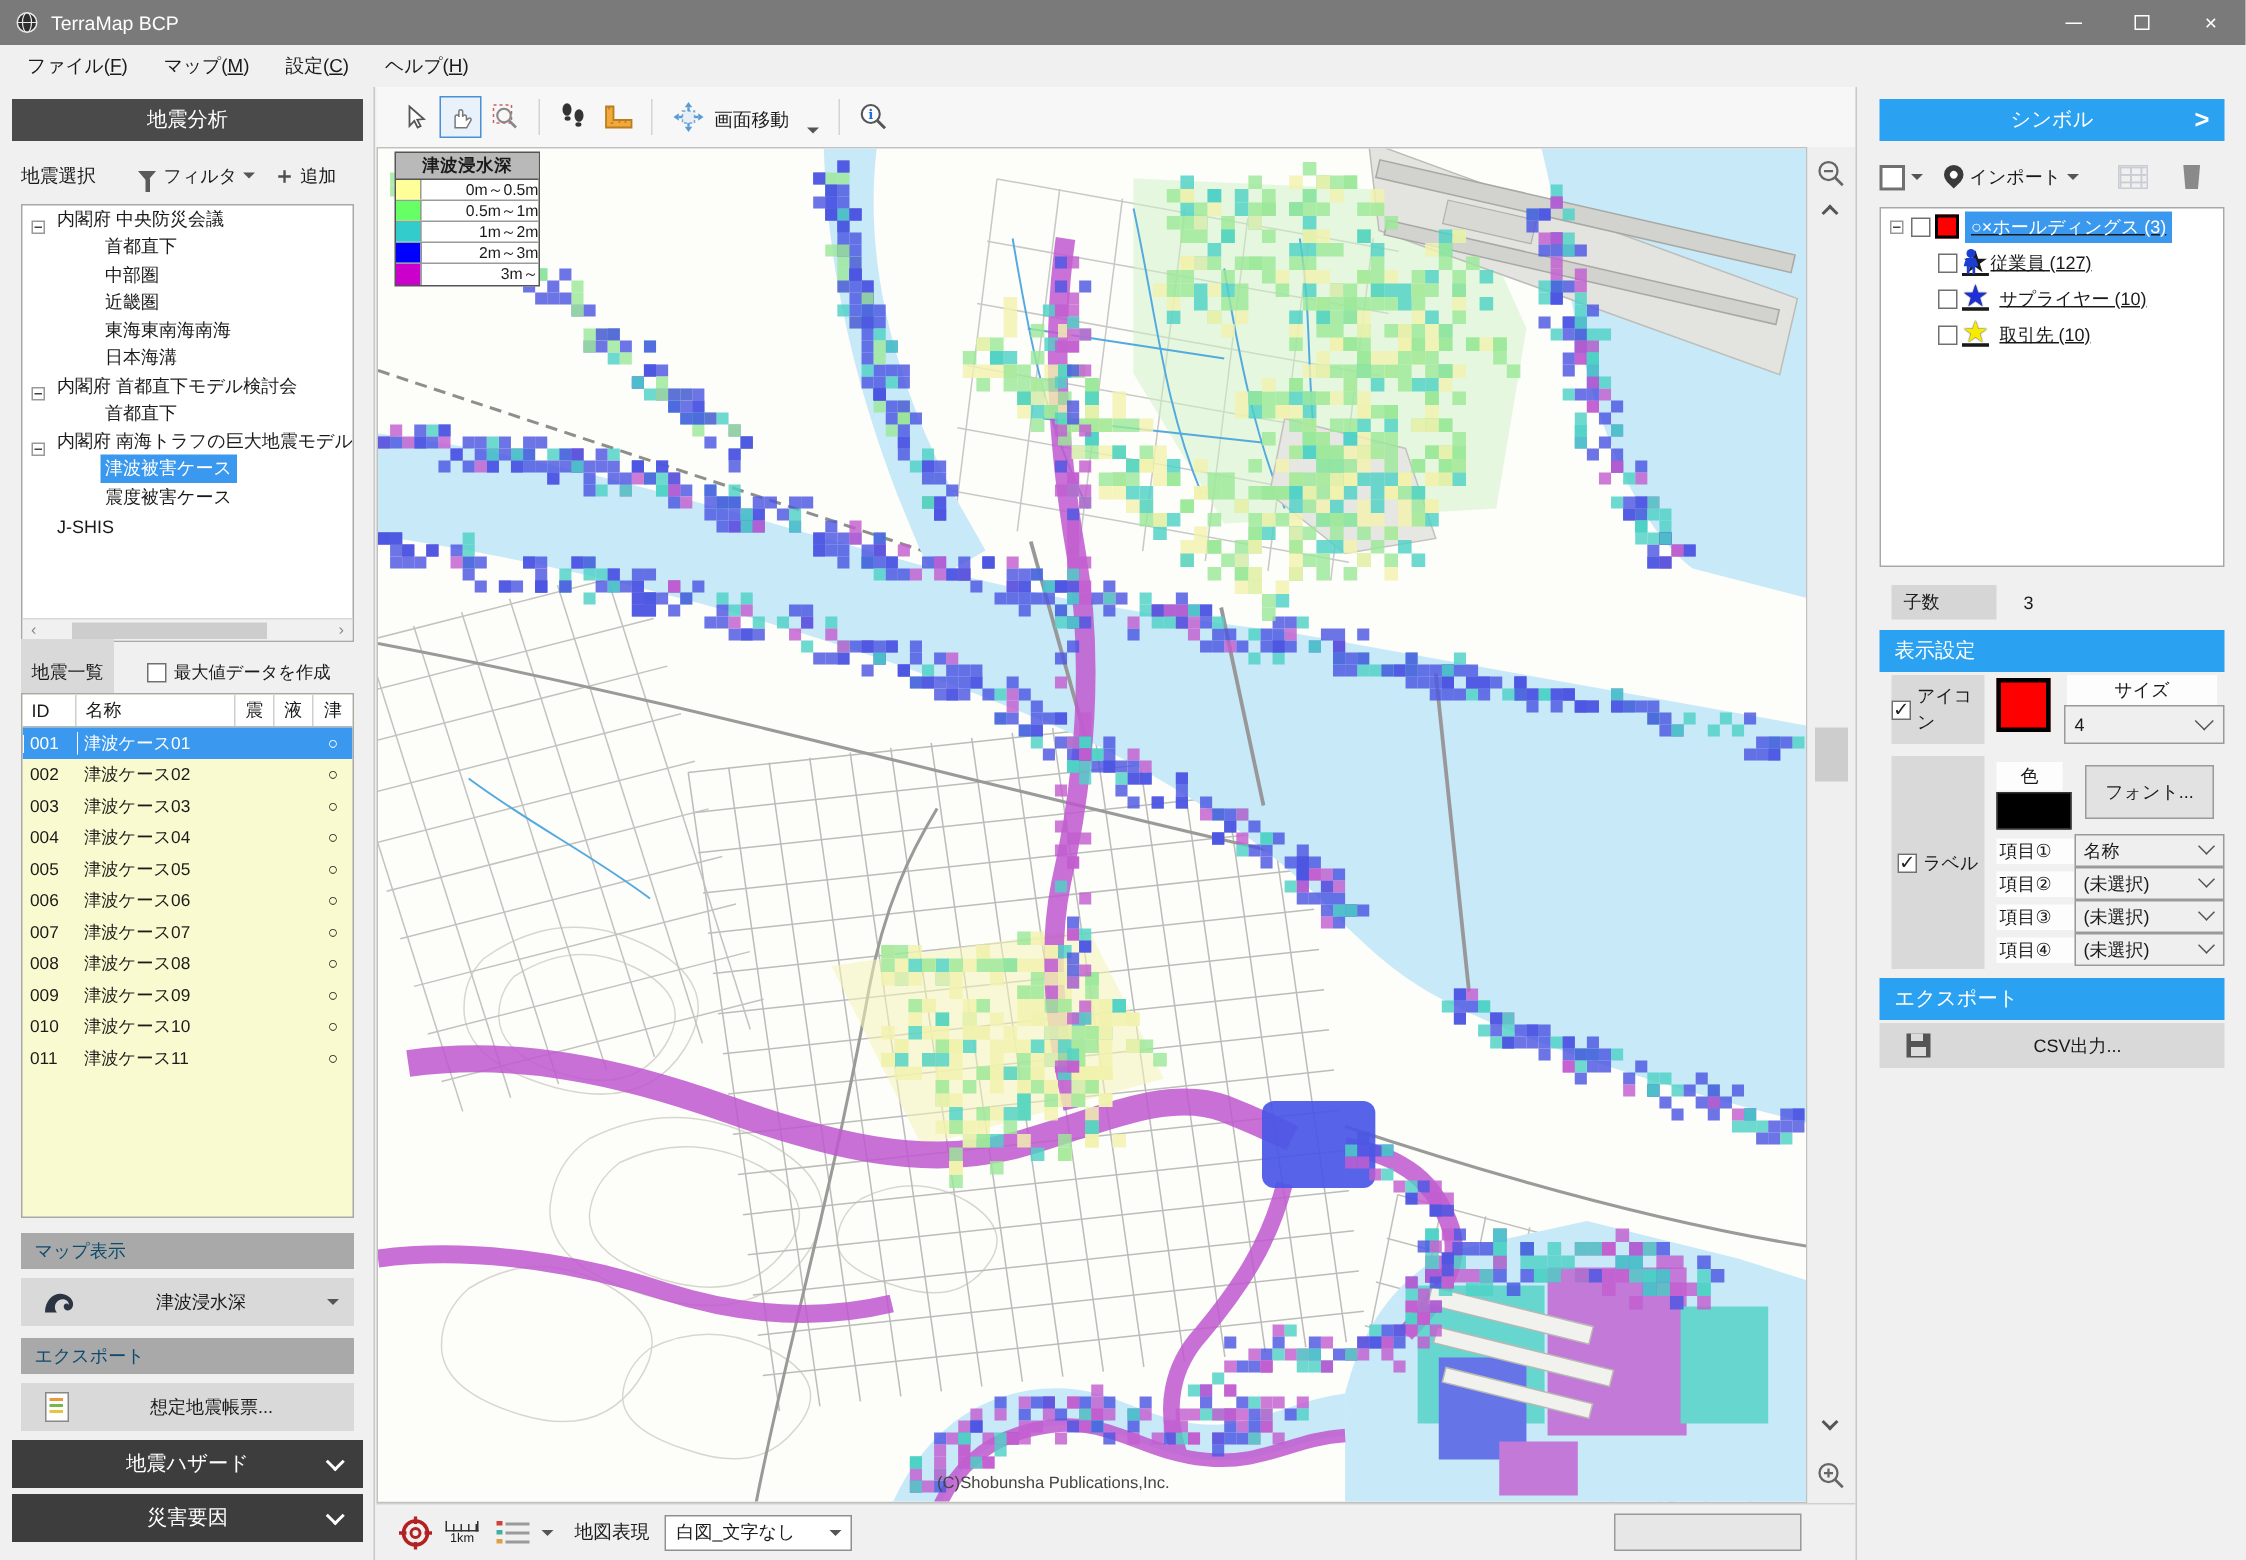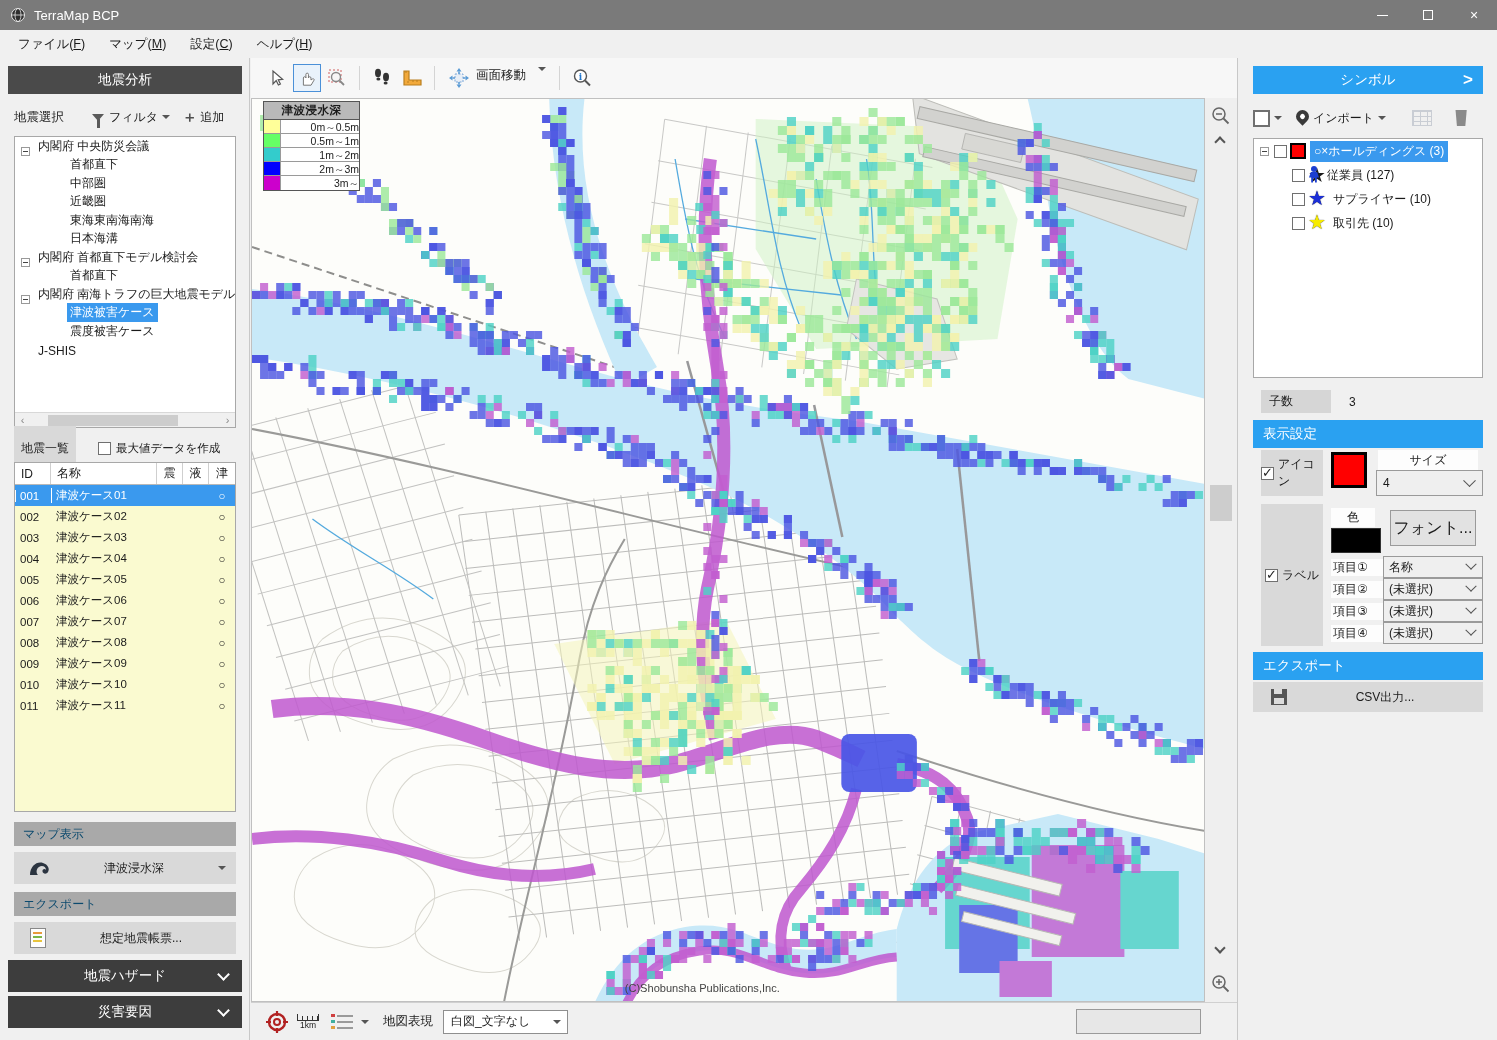"画面移動" #move-combo { align-items: flex-start -> flex-end }
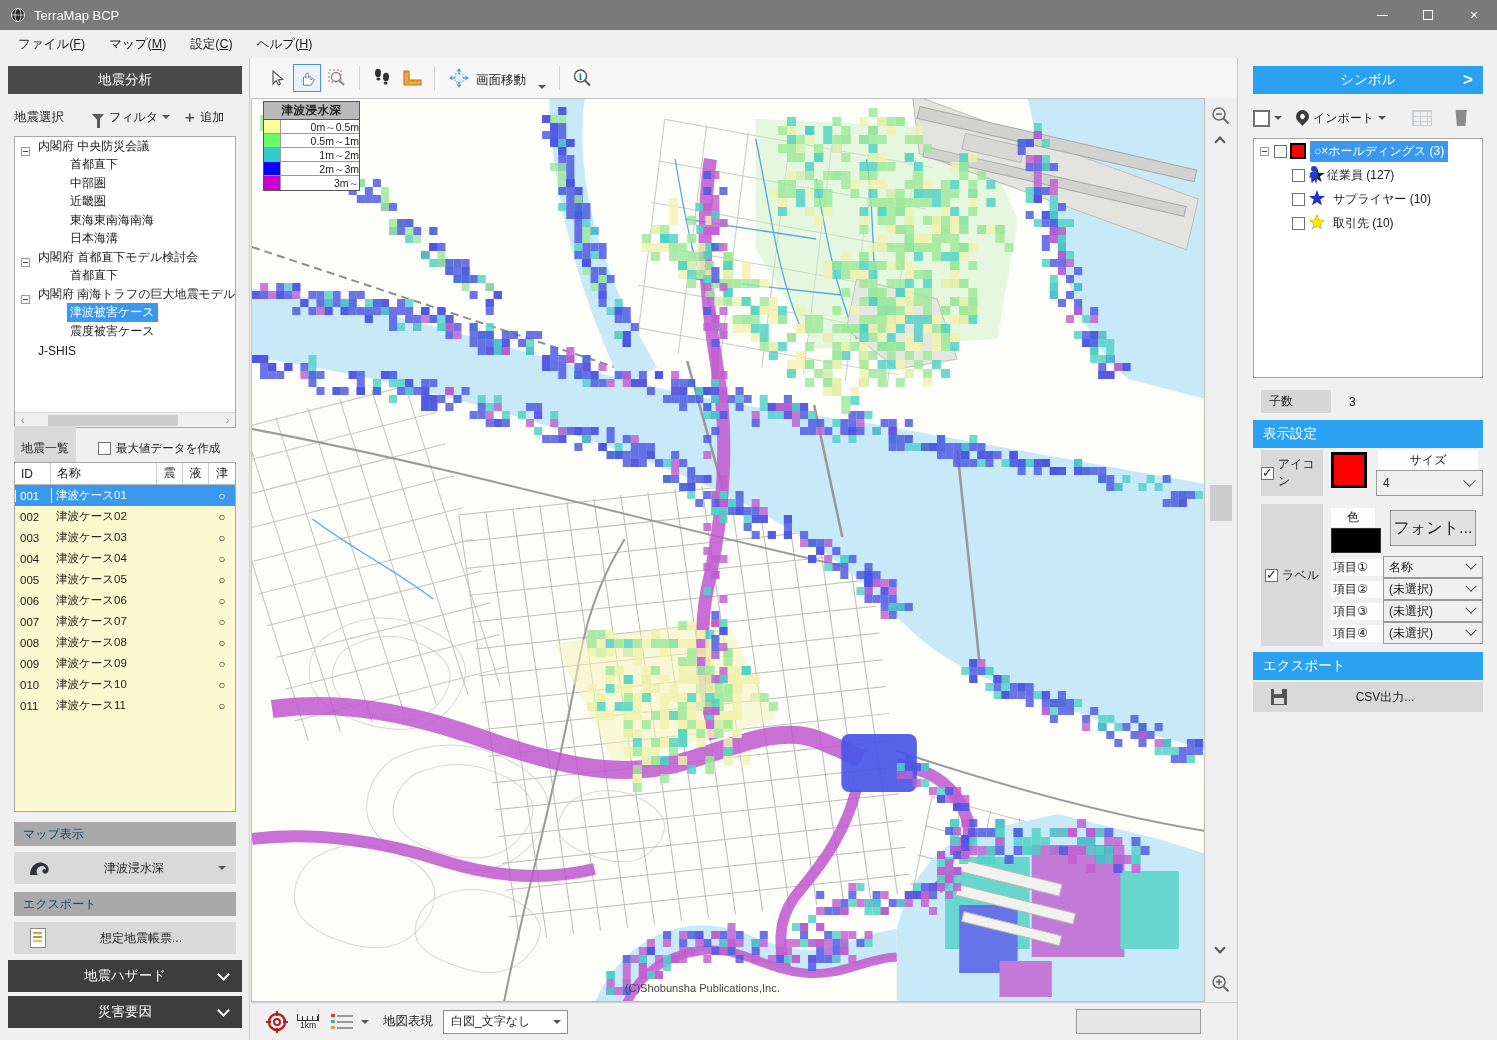"○×ホールディングス (3)" .srow { text-decoration: none -> underline }
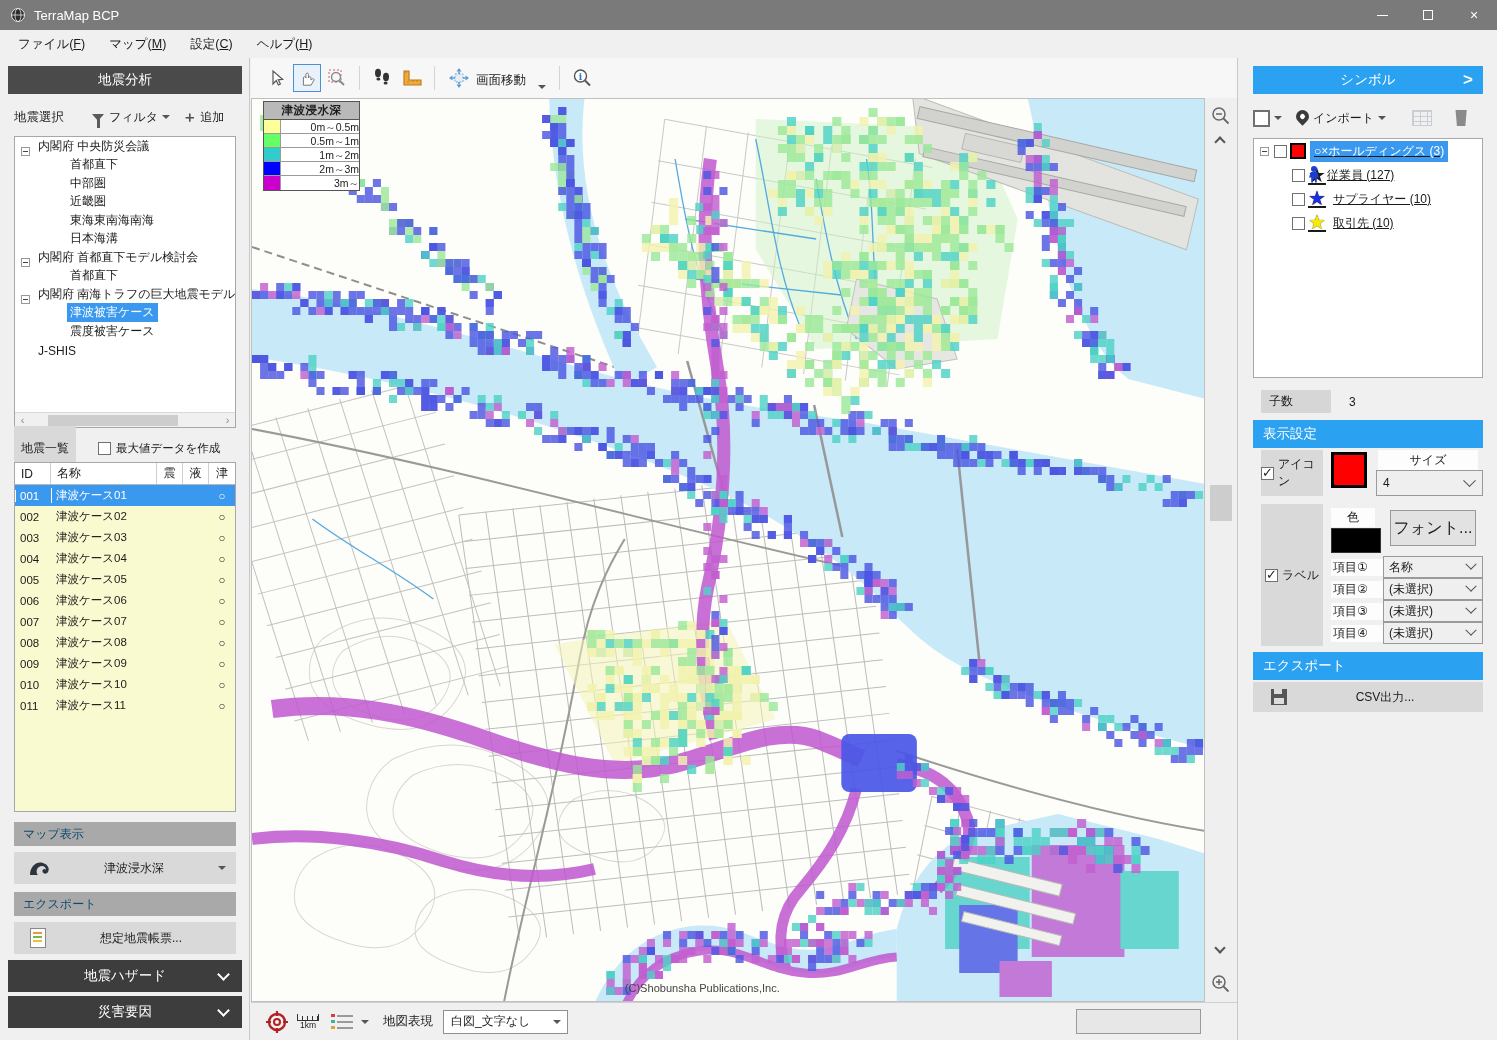"フォント..." .btn { font-size: 16px -> 12px }
